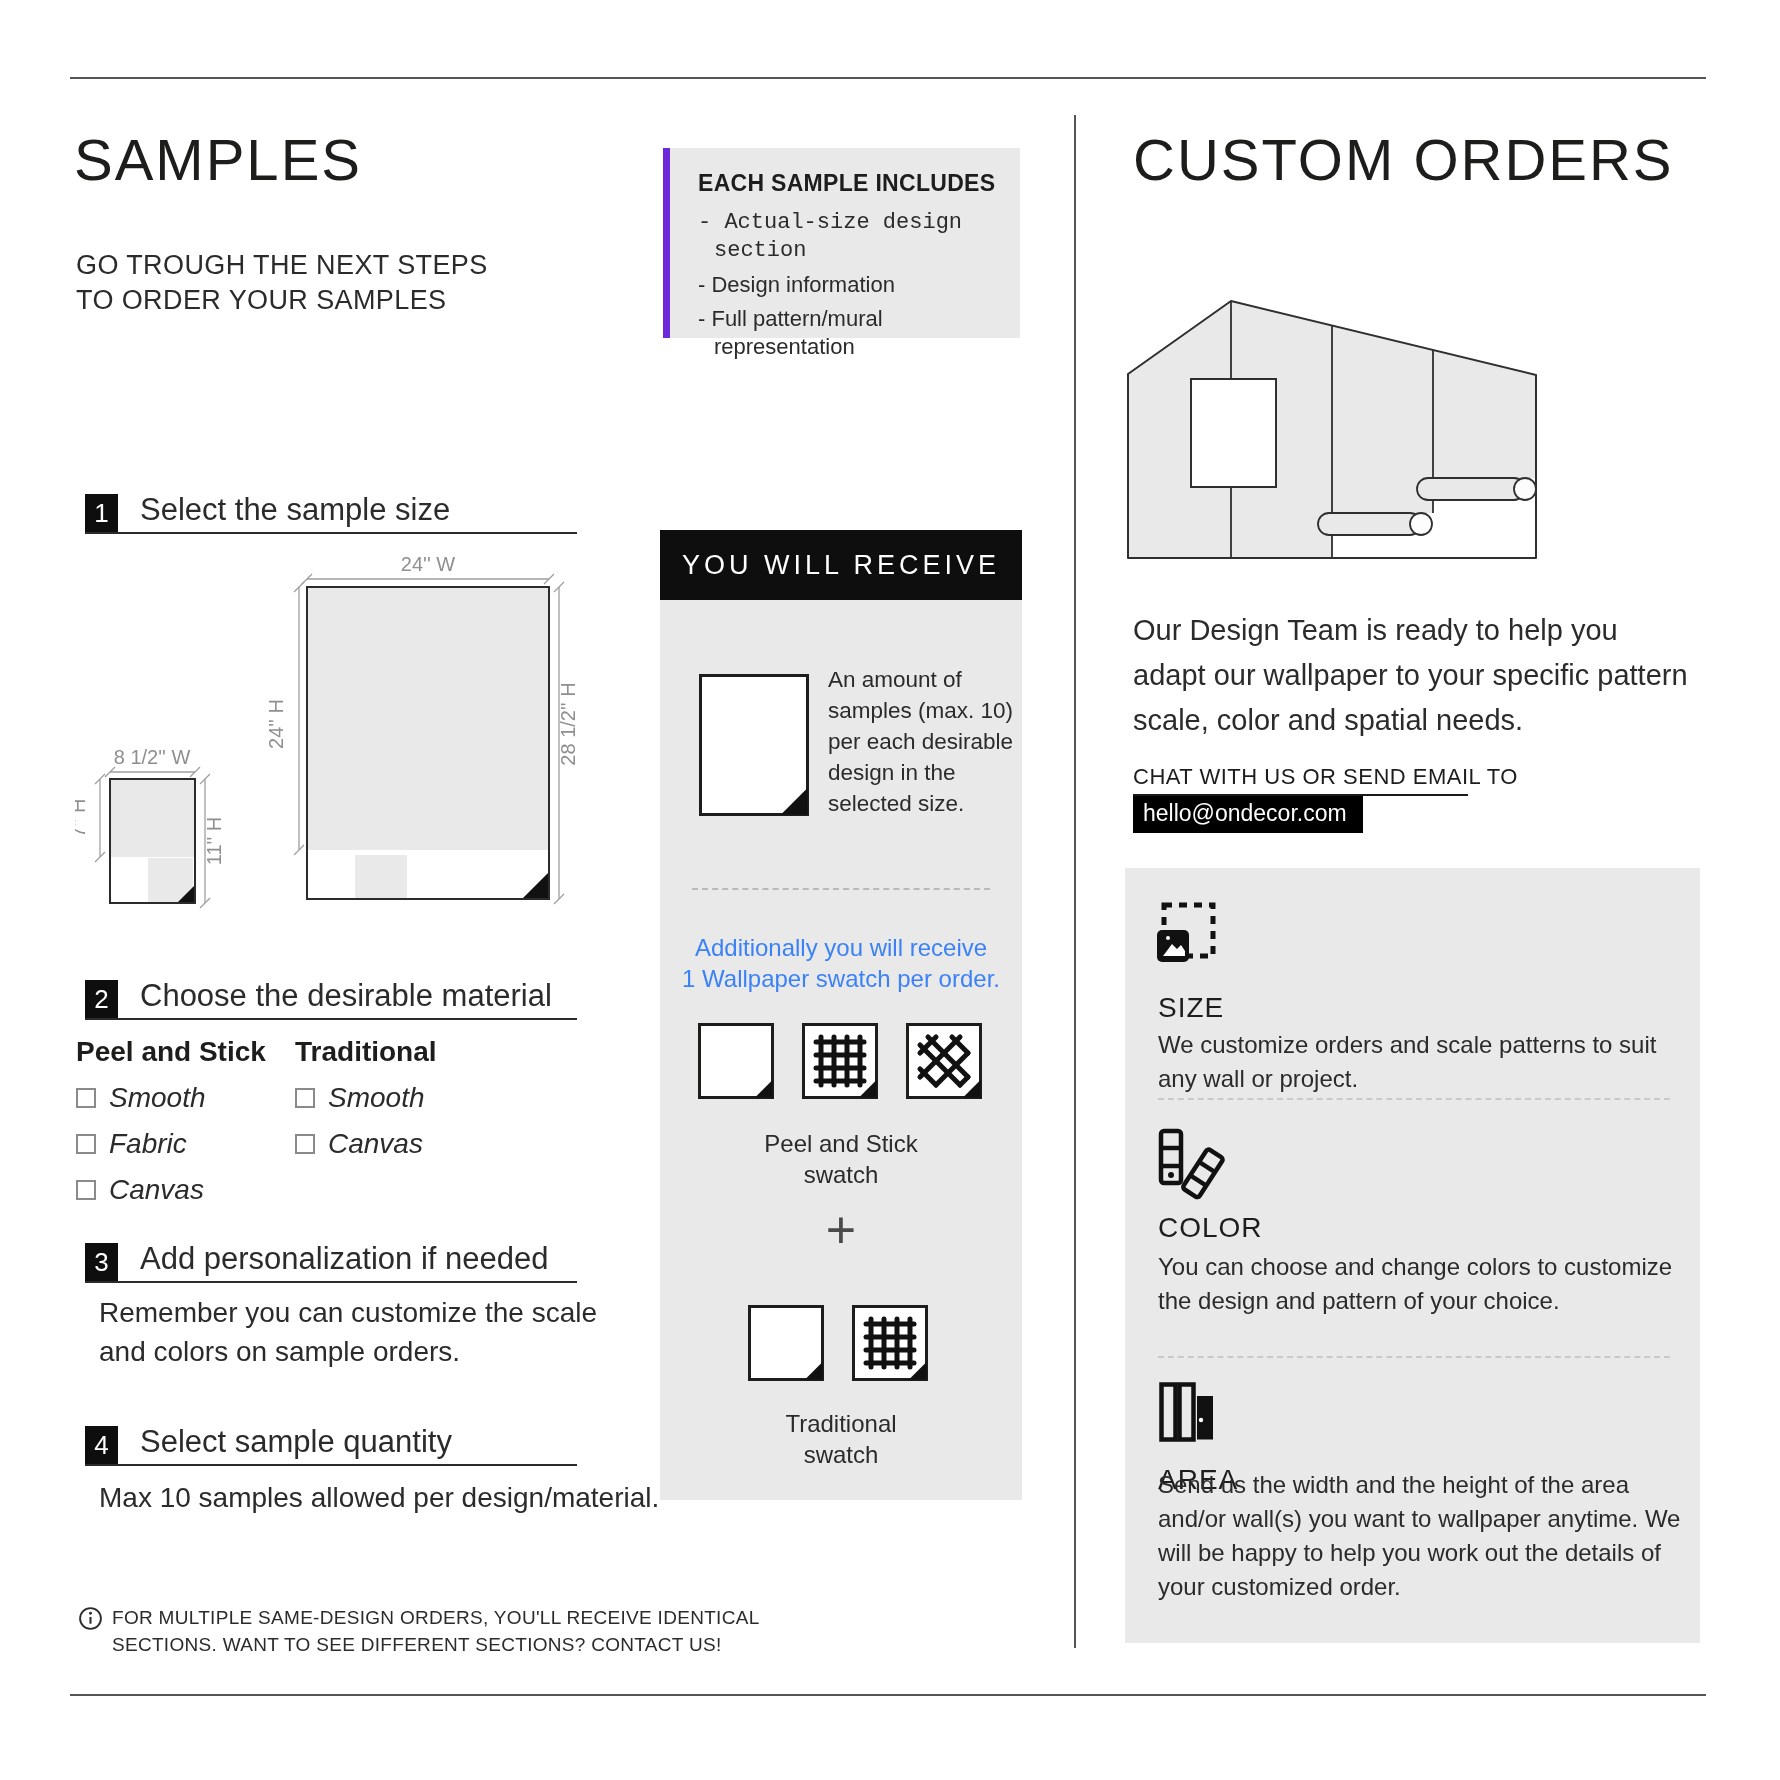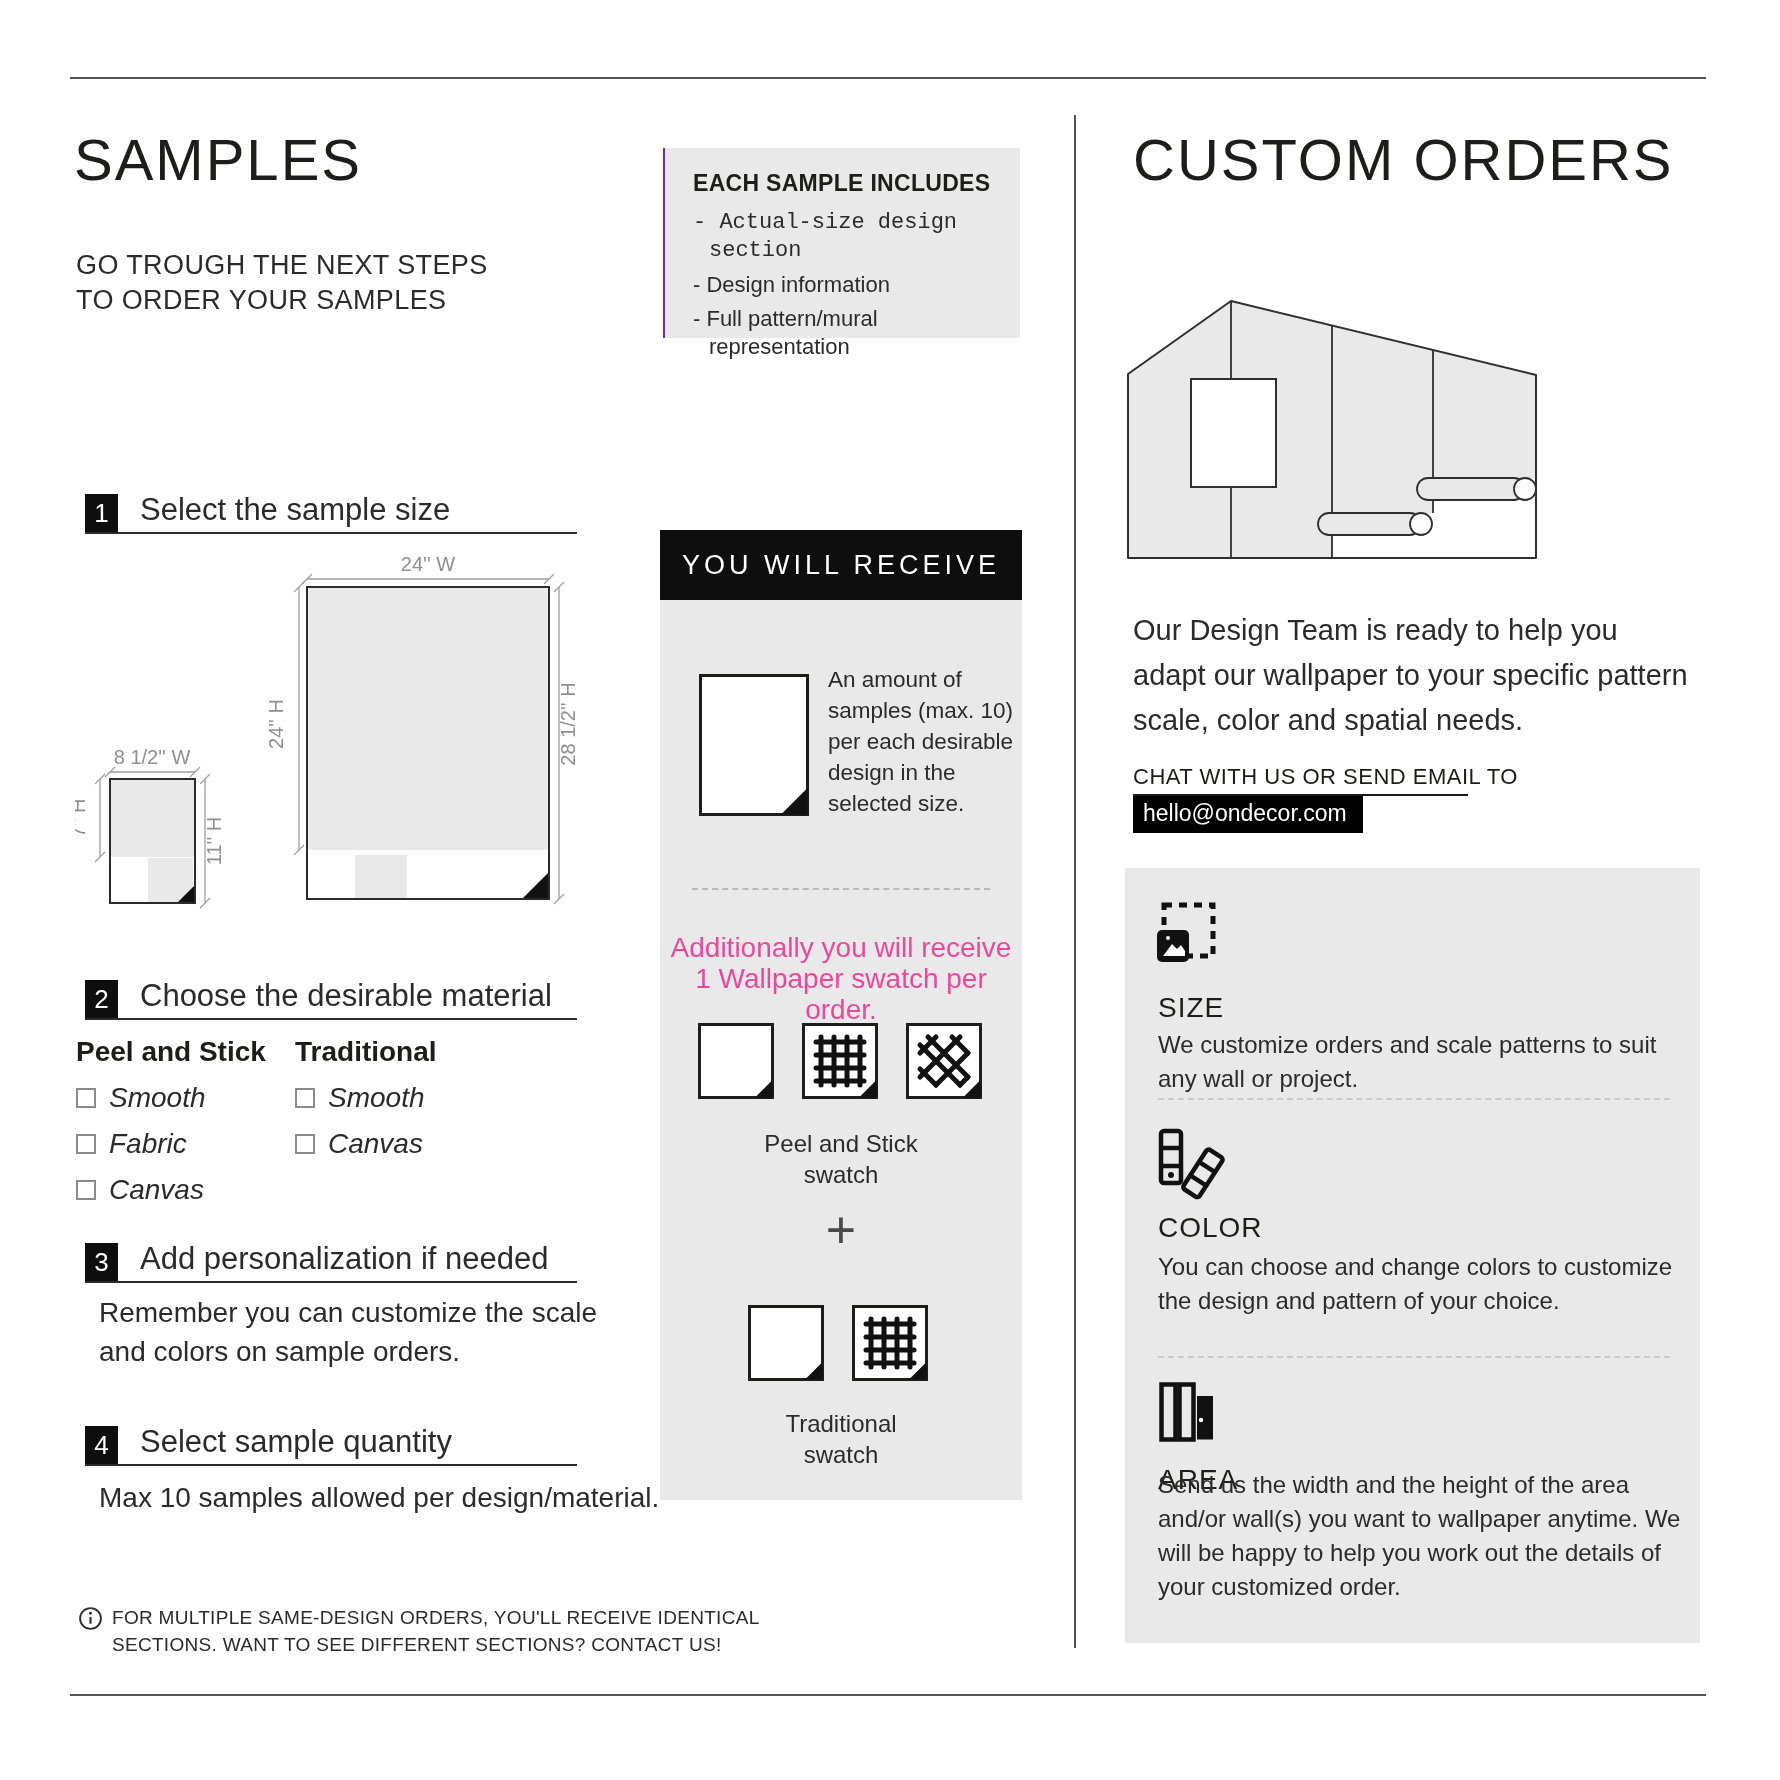"EACH SAMPLE INCLUDES" .includes-box { border-left: 2px solid #6d28d9 -> 7px solid #6d28d9 }
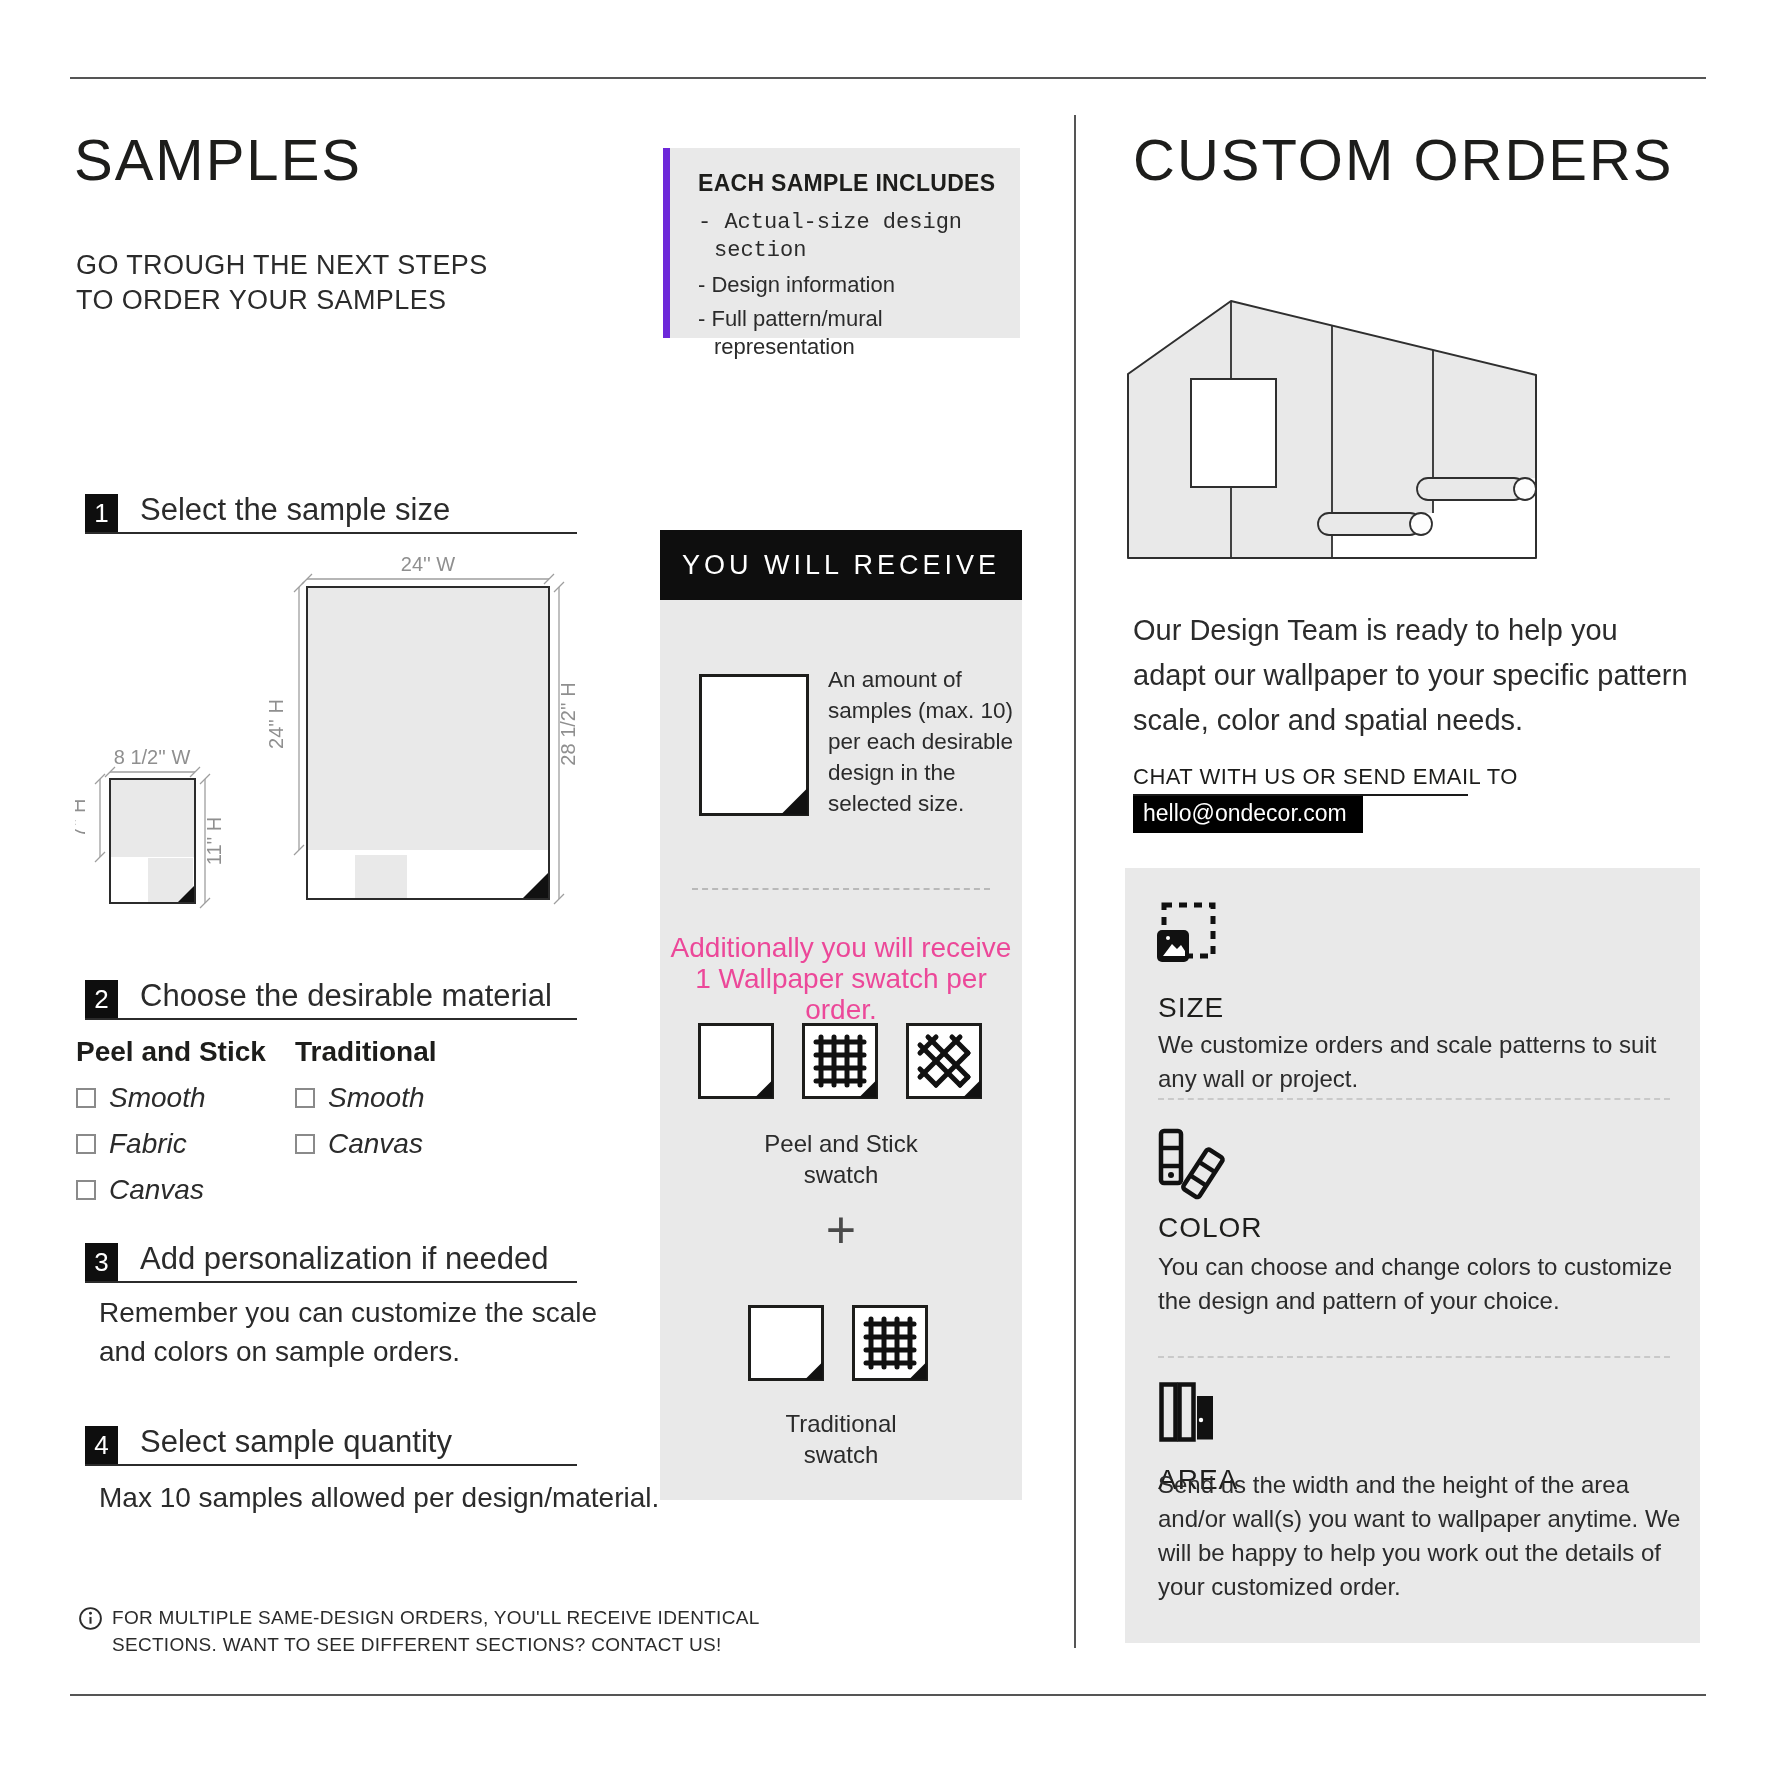"Additionally you will receive" div.abs { color: #ec4899 -> #3b82f6; font-size: 28px -> 24px }
